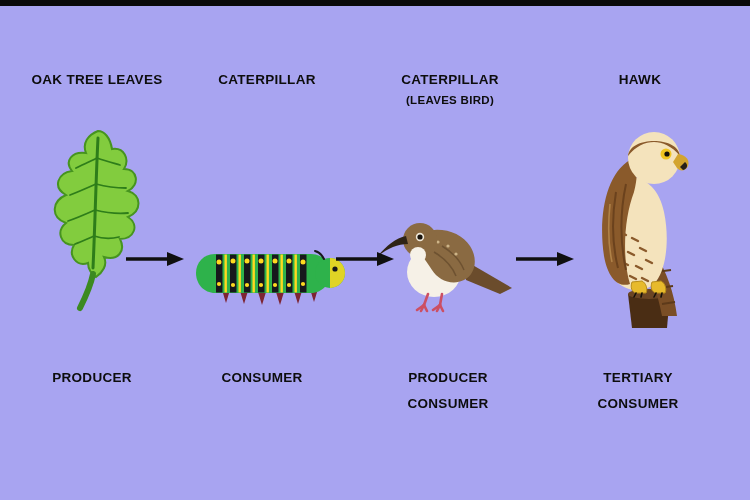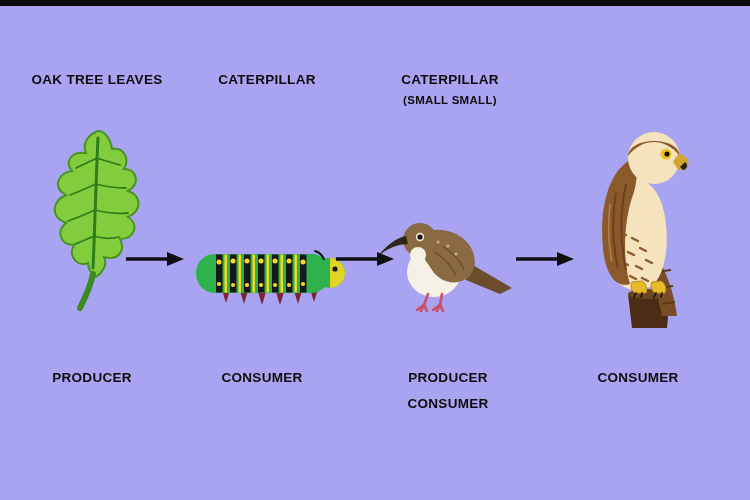"HAWK" div.top-label { html: none -> <div> <div>HAWK</div> <div></div> </div> }
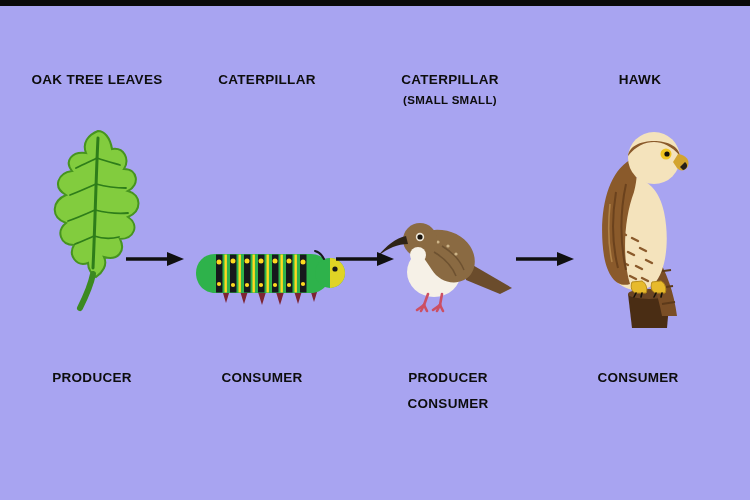"(SMALL SMALL)" div.subname { text: SMALL SMALL -> LEAVES BIRD }
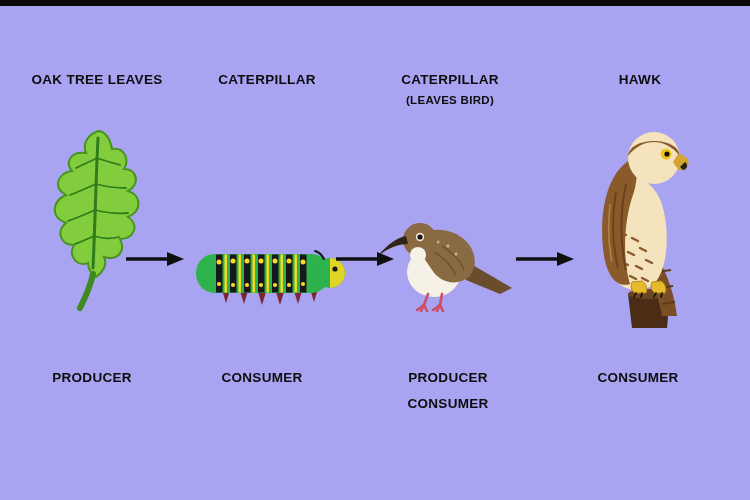"TERTIARY" div.role-line { html: none -> <div>TERTIARY</div> }
